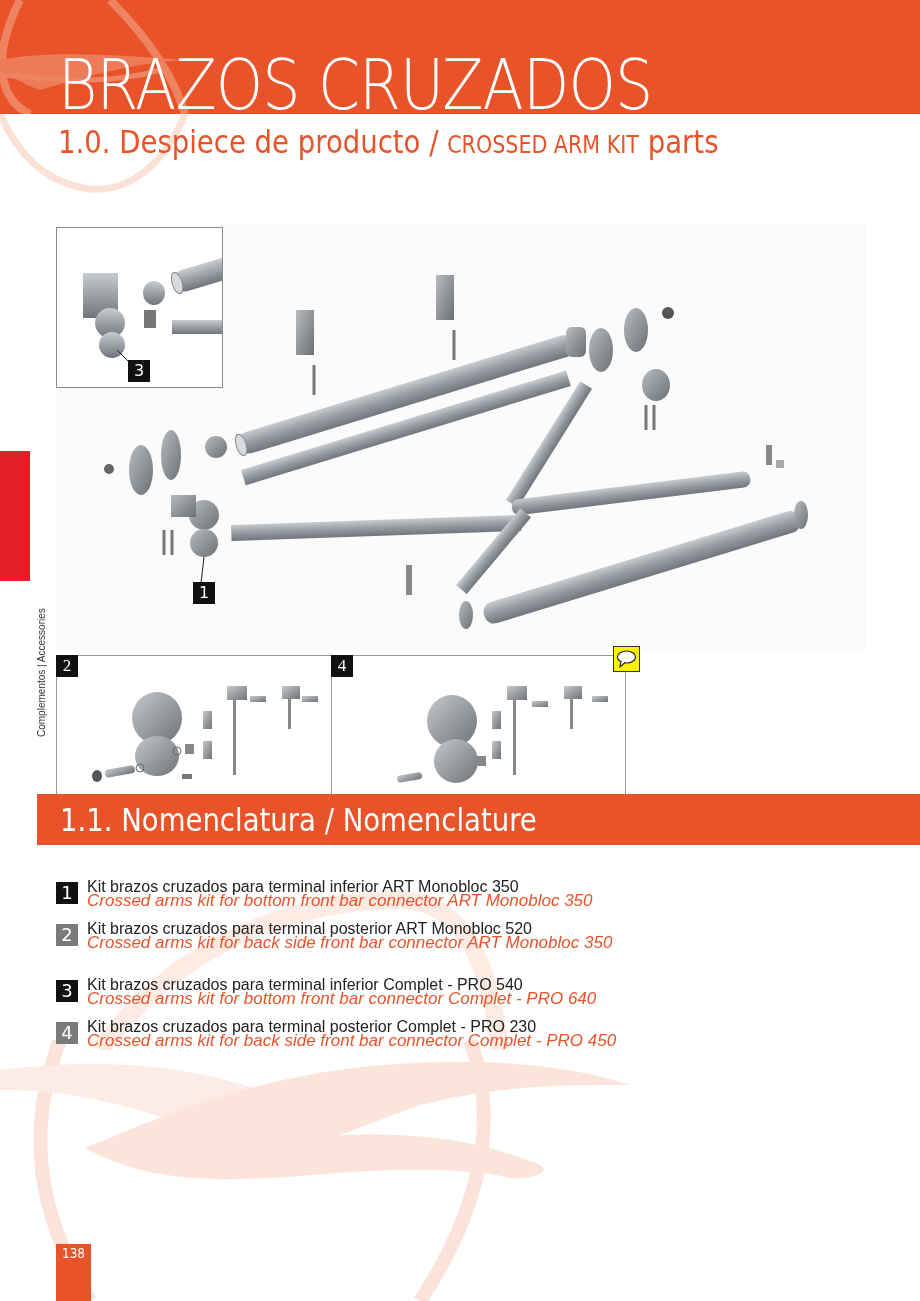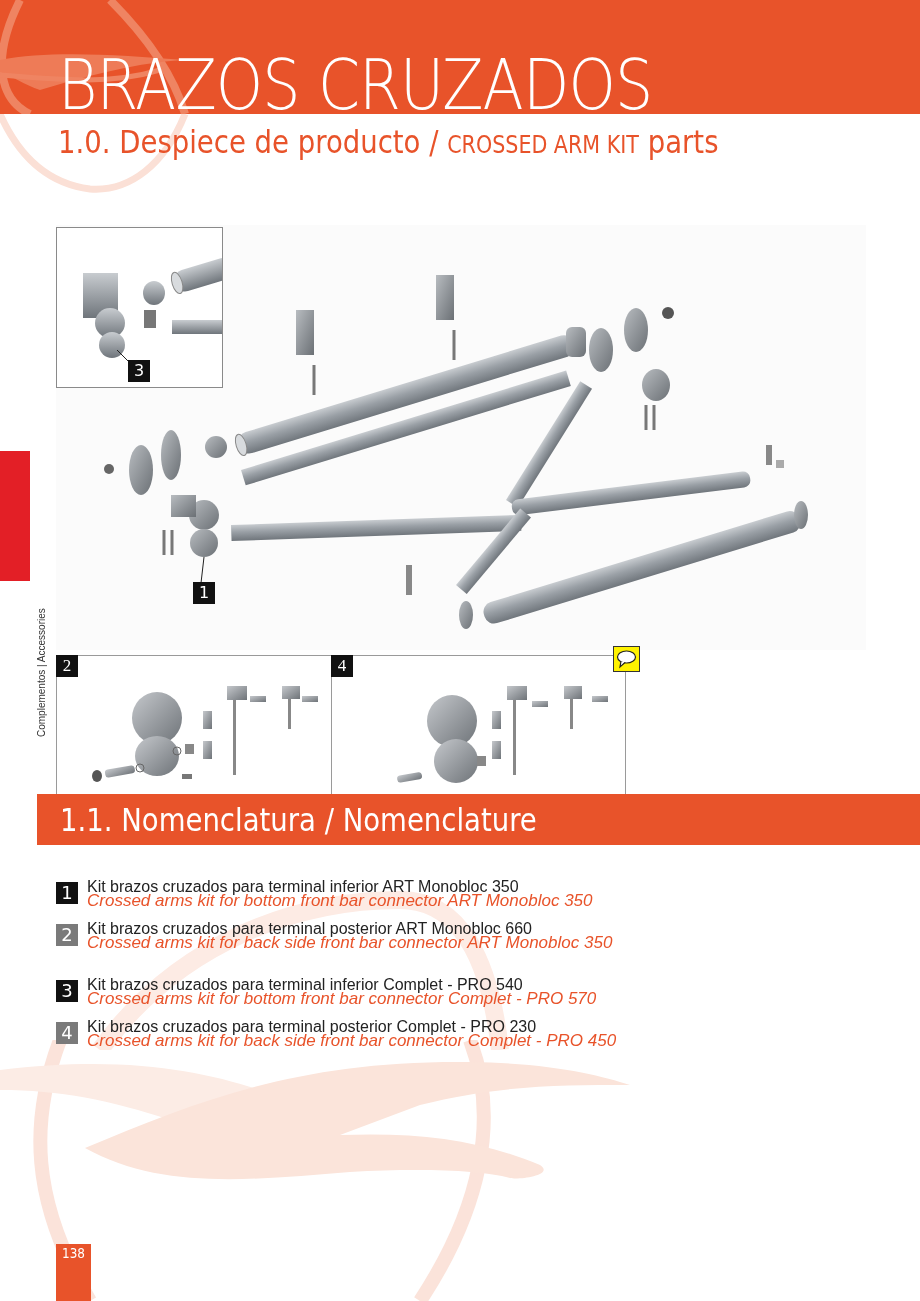"Kit brazos cruzados para terminal posterior ART" div.nom-es { text: 660 -> 520 }
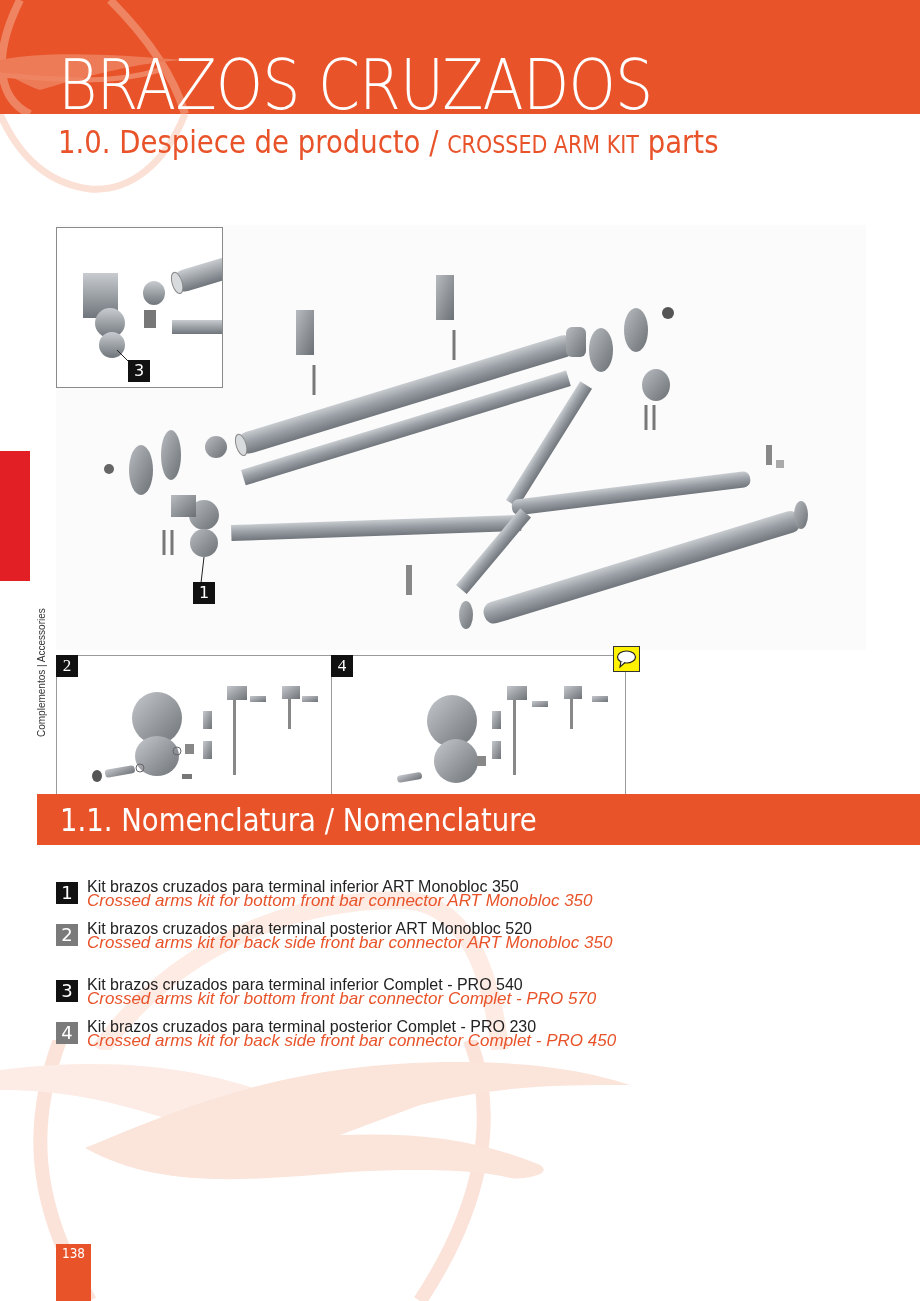"Crossed arms kit for bottom front bar connector Complet" div.nom-en { text: 570 -> 640 }
